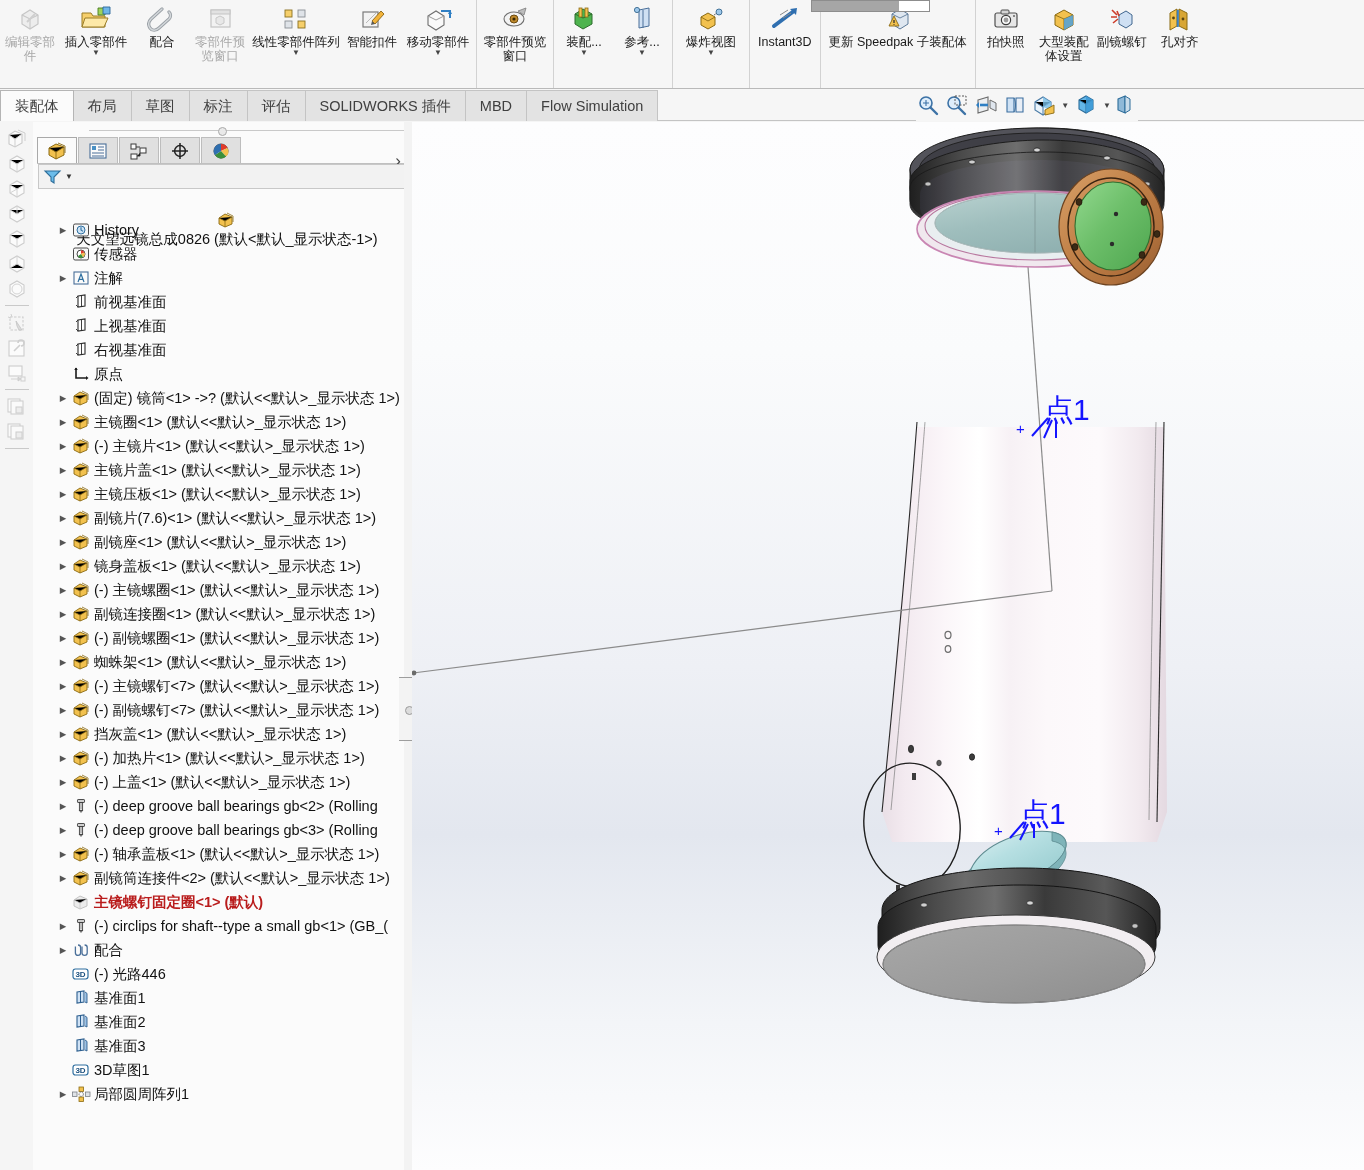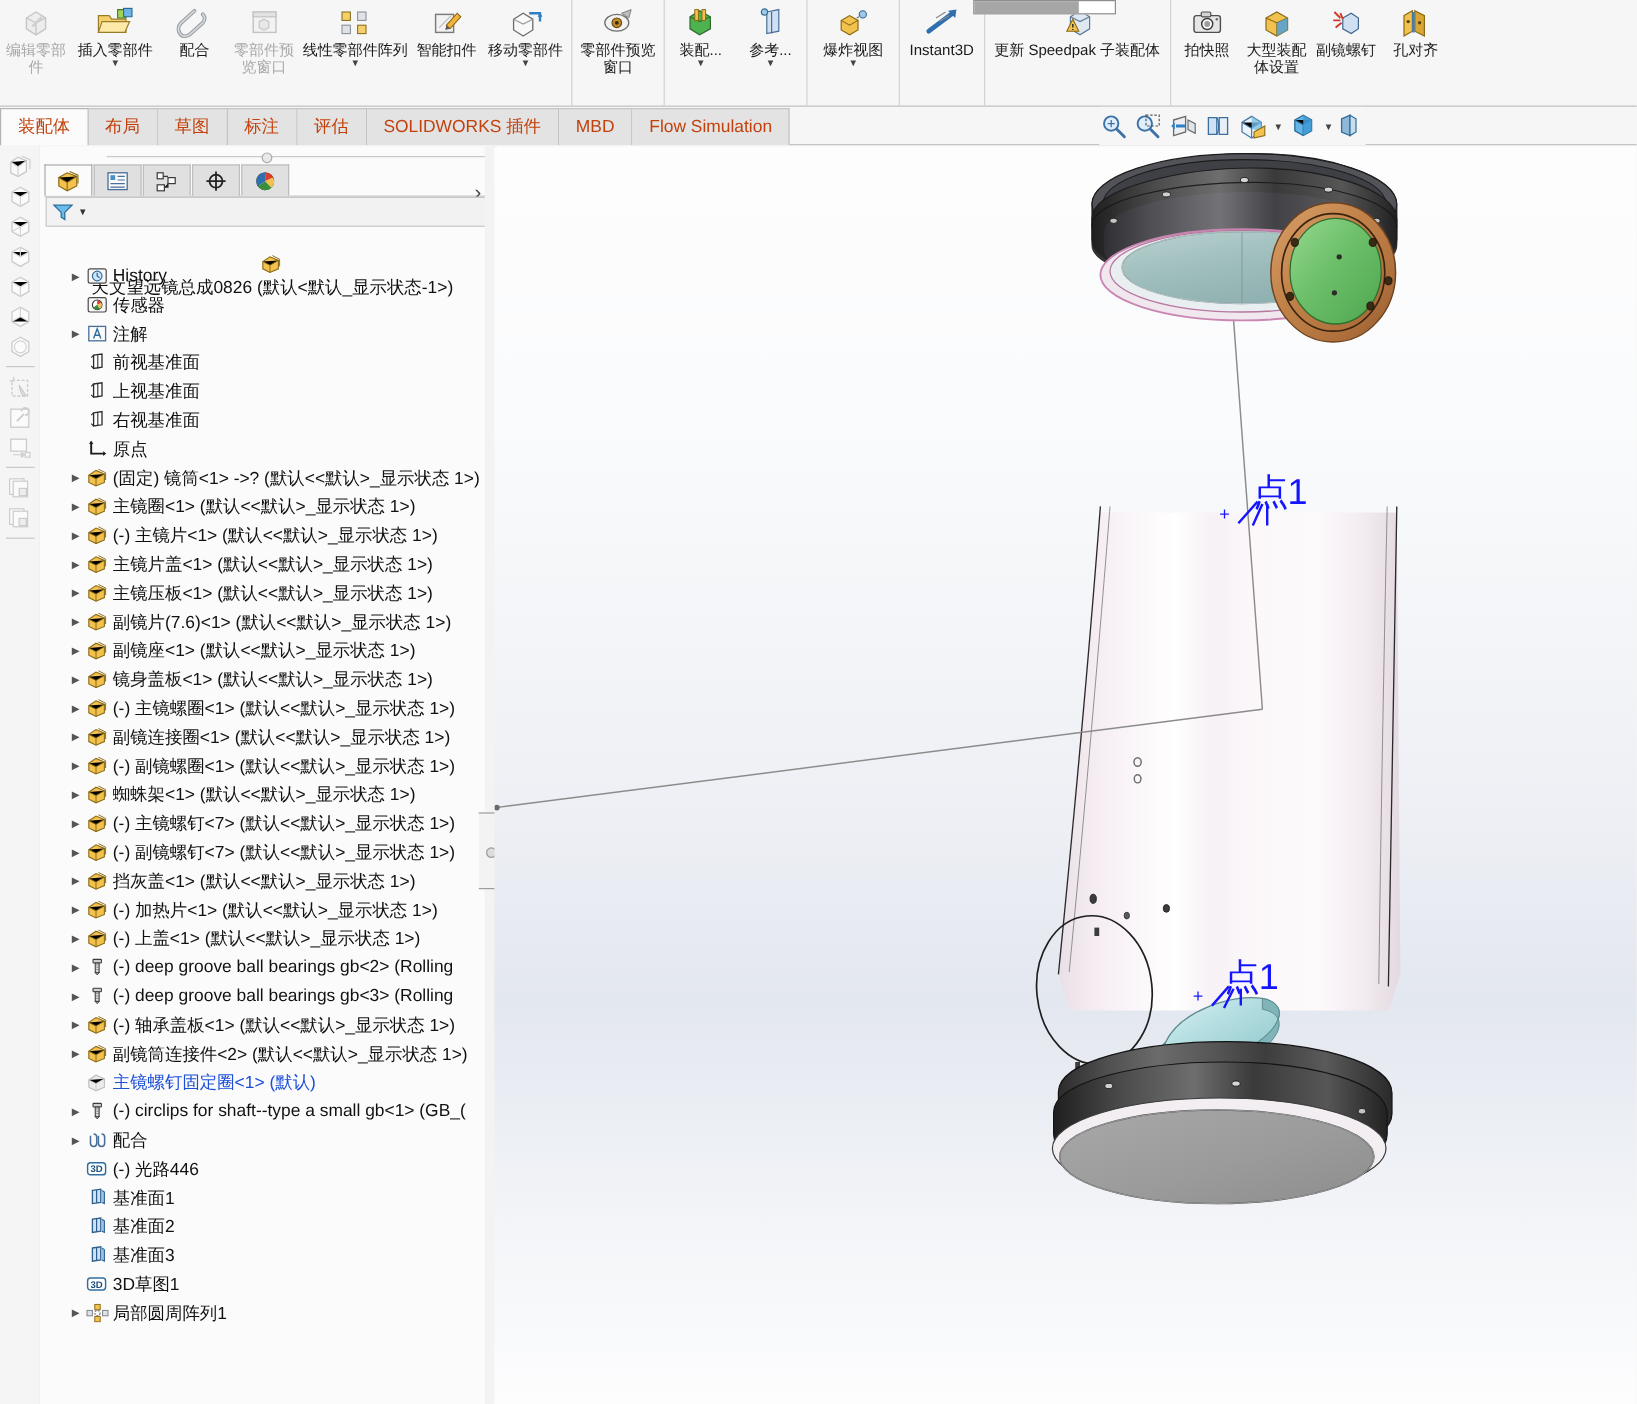"装配体" .tab { color: #c2410c -> #404040 }
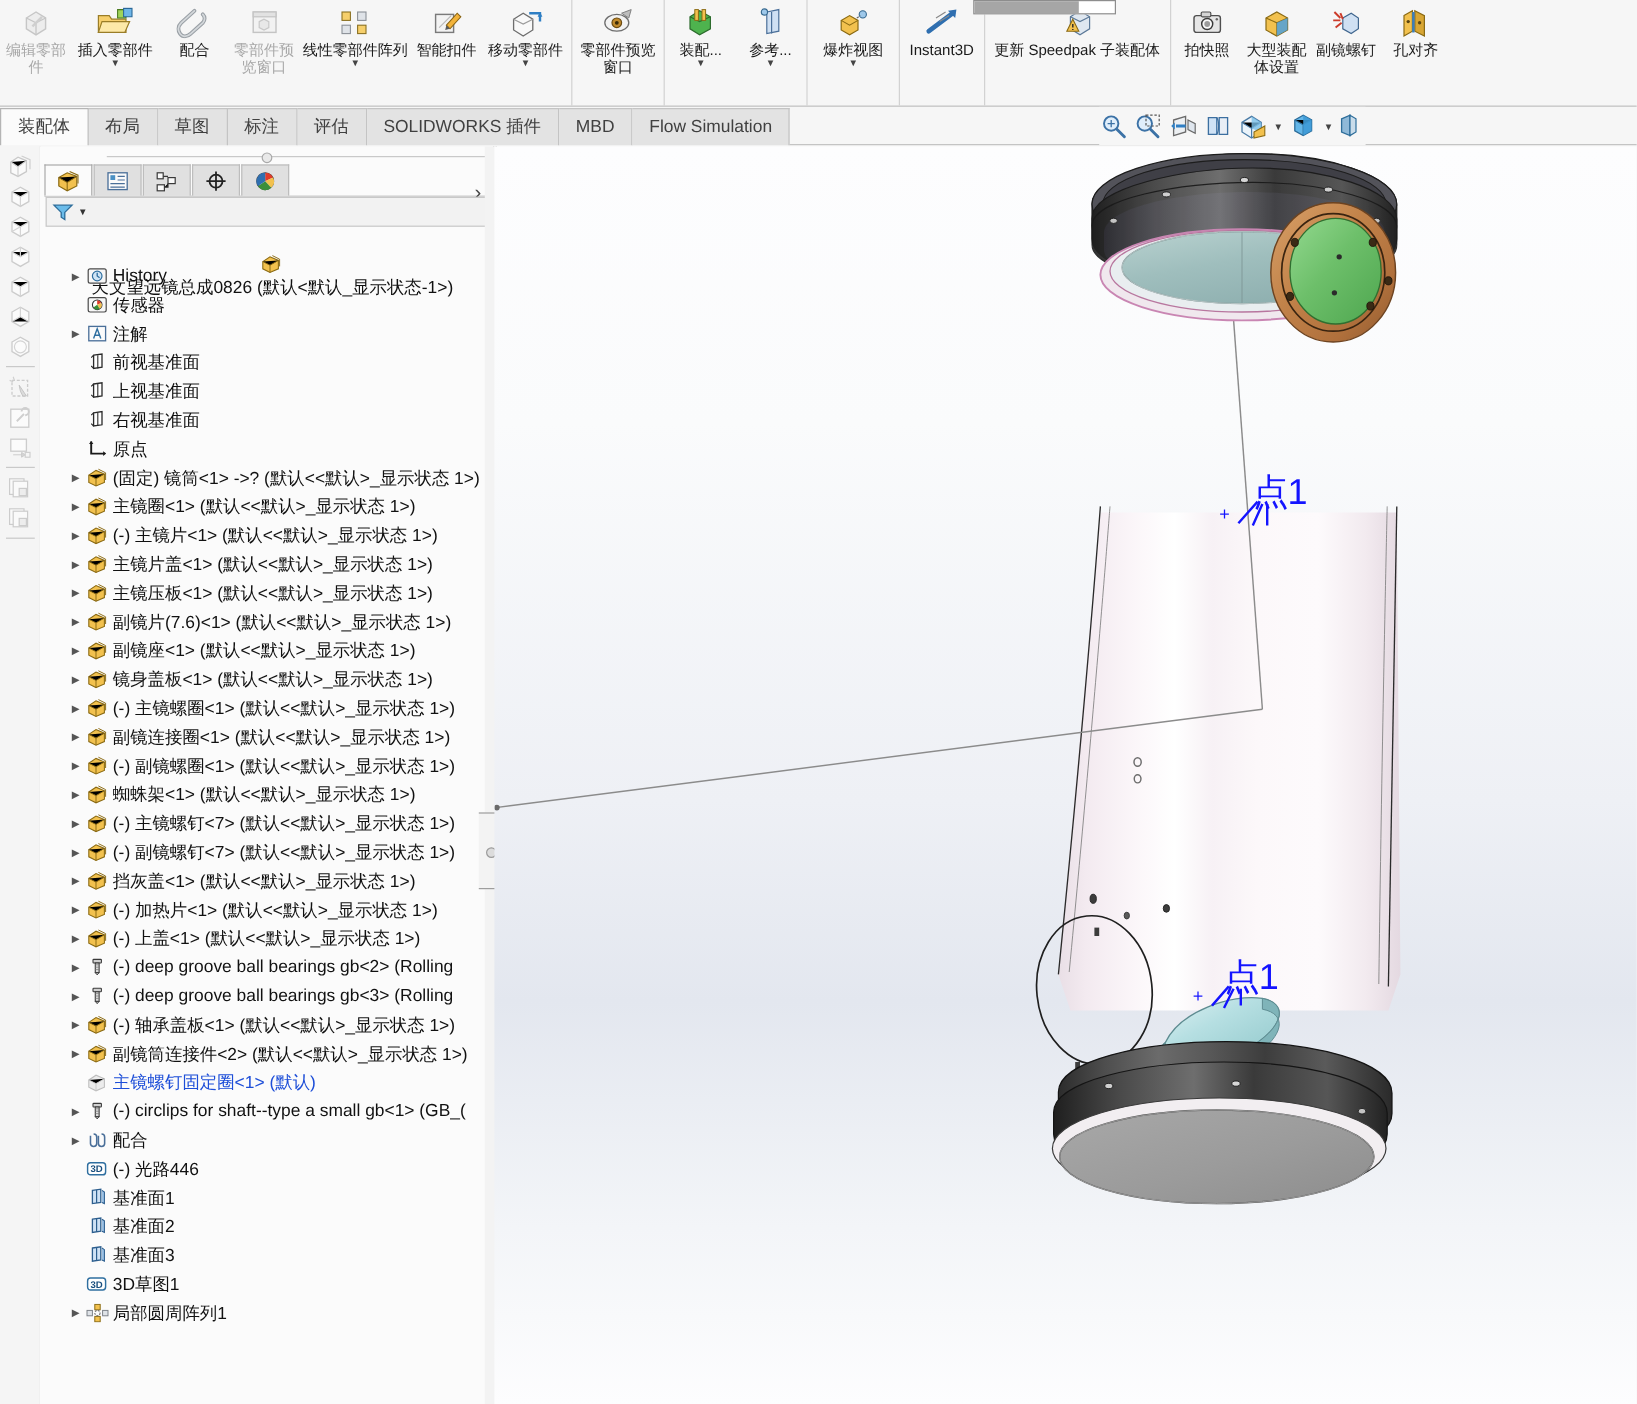"主镜螺钉固定圈<1> (默认)" .tnode.dim .tlb { color: #1d4ed8 -> #b91c1c; font-weight: none -> bold }
